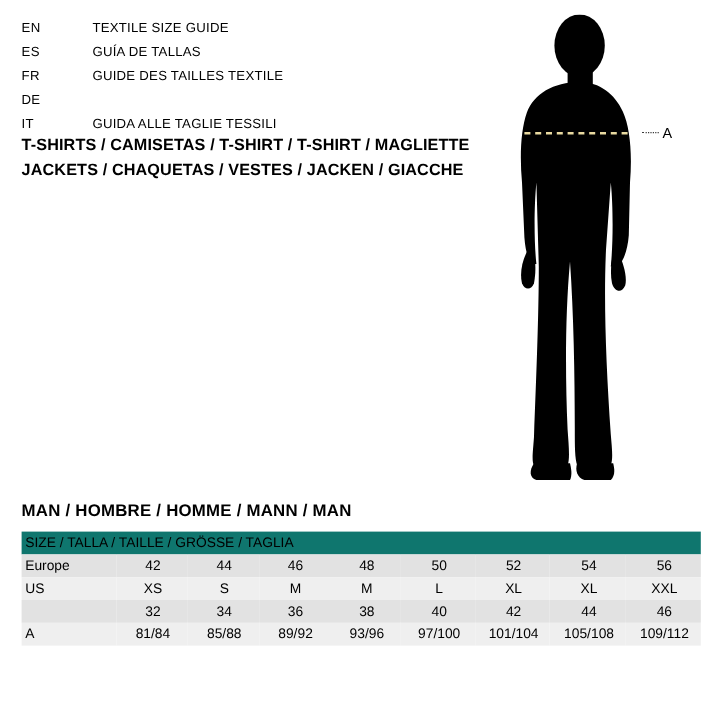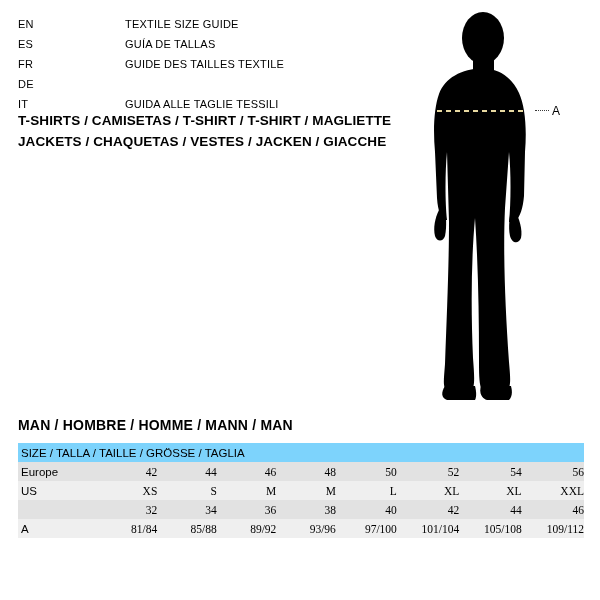"TEXTILE SIZE GUIDE" .lang-text { margin-left: 48px -> none }
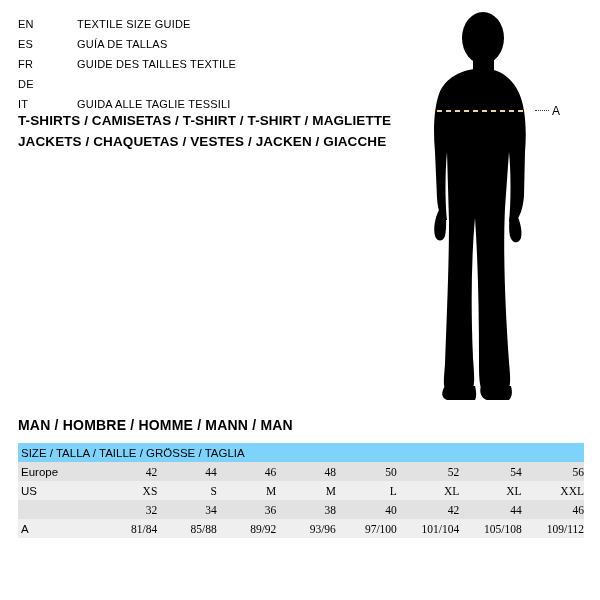"SIZE / TALLA / TAILLE" .row-head td { background: #7dd3fc -> #0f766e }
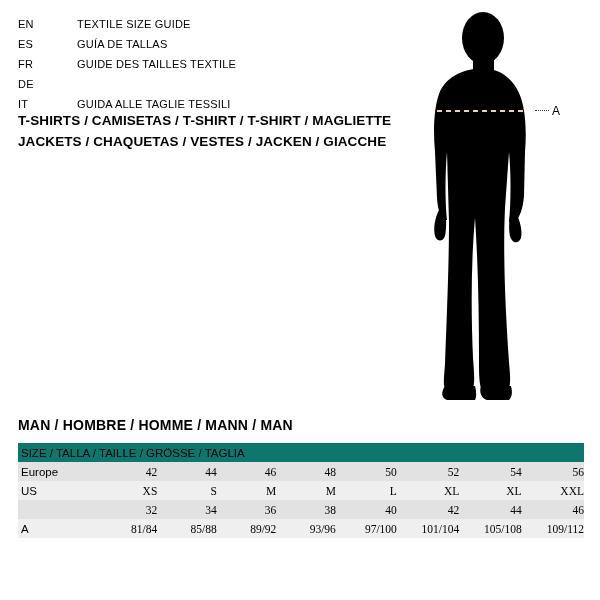"42" .c-val { font-family: Liberation Serif, serif -> none; text-align: right -> center }
